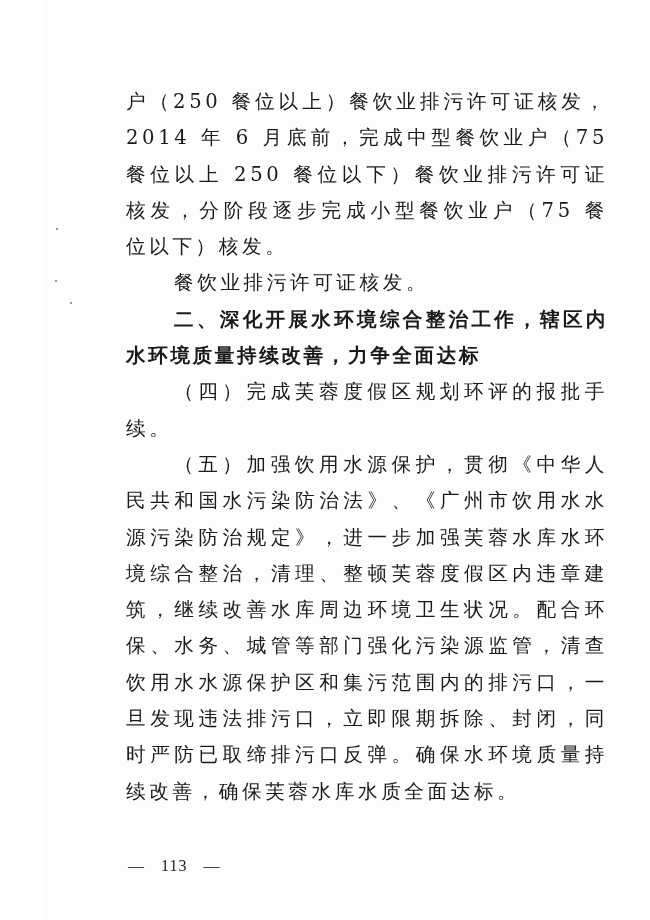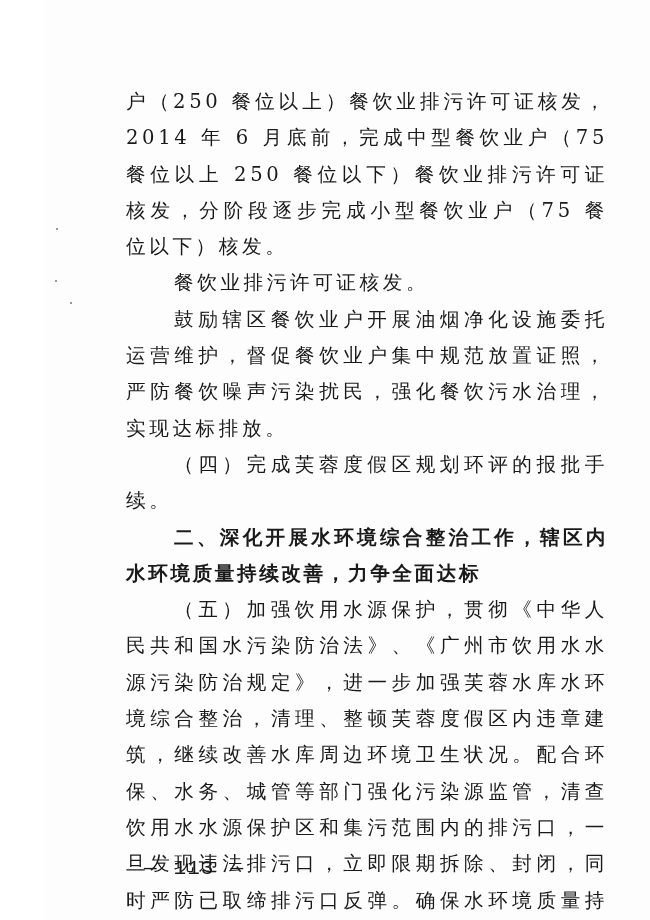"鼓励辖区餐饮业户开展油烟净化设施委托运营维护，督促餐饮业户集中规范放置证照，严防" p.para { html: <p>鼓励辖区餐饮业户开展油烟净化设施委托运营维护，督促餐饮业户集中规范放置证照，严防餐饮噪声污染扰民，强化餐饮污水治理，实现达标排放。</p> -> none }
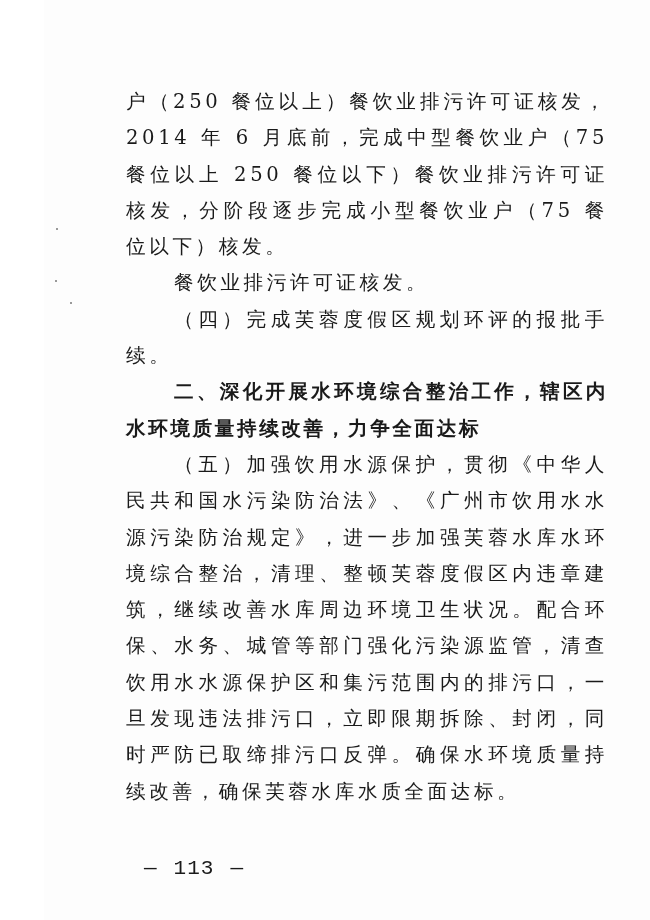"（四）完成芙蓉度假区规划环评的报批手续。" p.para { order: before "二、深化开展水环境综合整治工作，辖区内水环境质量持续改善，力争全面达标" -> after "二、深化开展水环境综合整治工作，辖区内水环境质量持续改善，力争全面达标" }
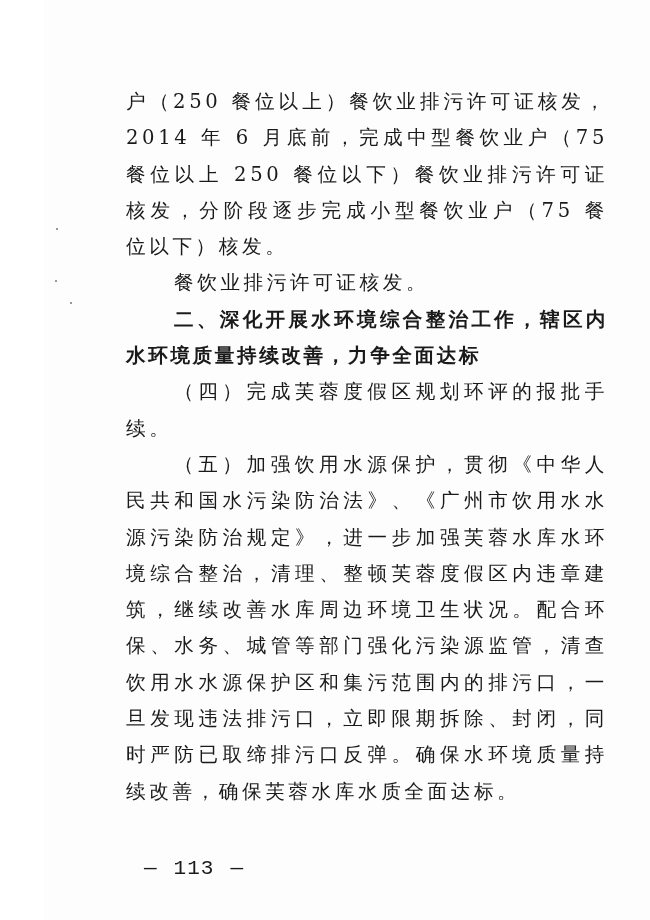"— 113 —" .footer { font-family: Liberation Mono, monospace -> Liberation Serif, serif; font-size: 21px -> 16px; left: 100px -> 84px }
